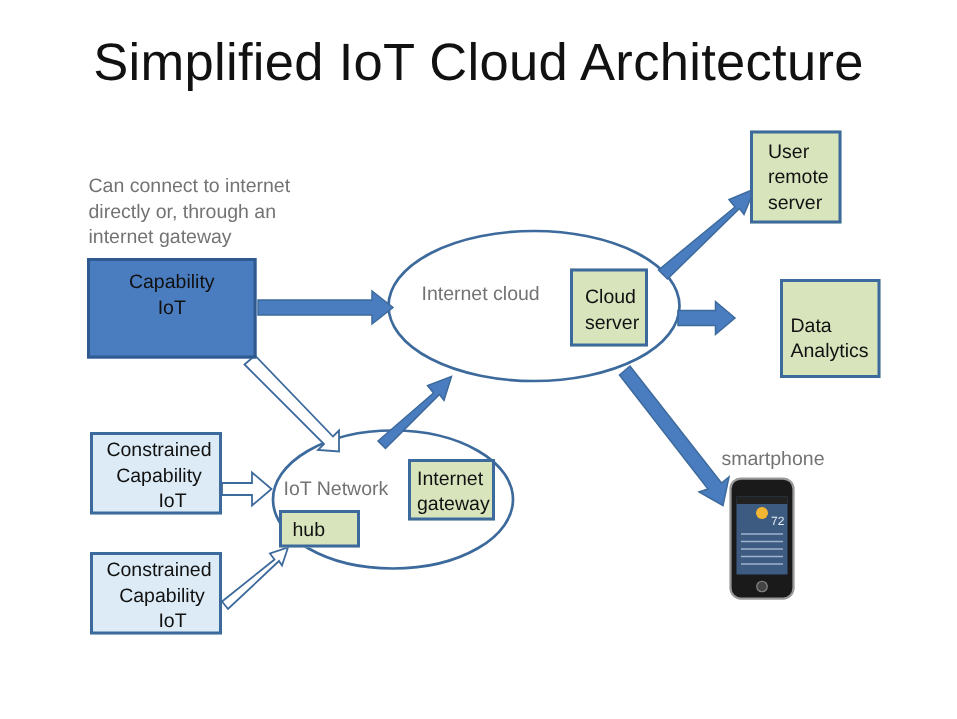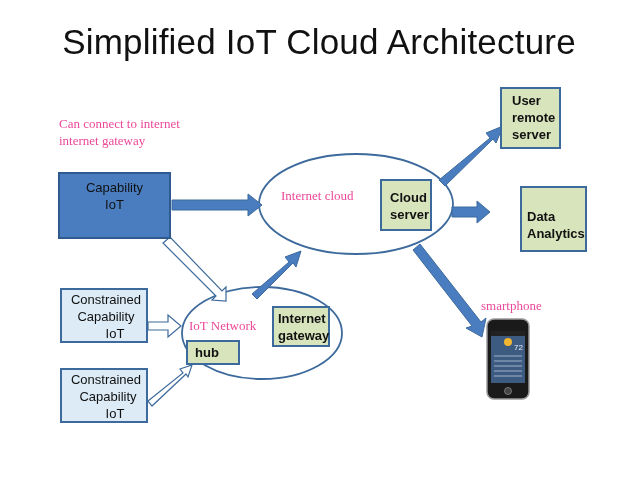"User" .box-green { font-weight: bold -> none }
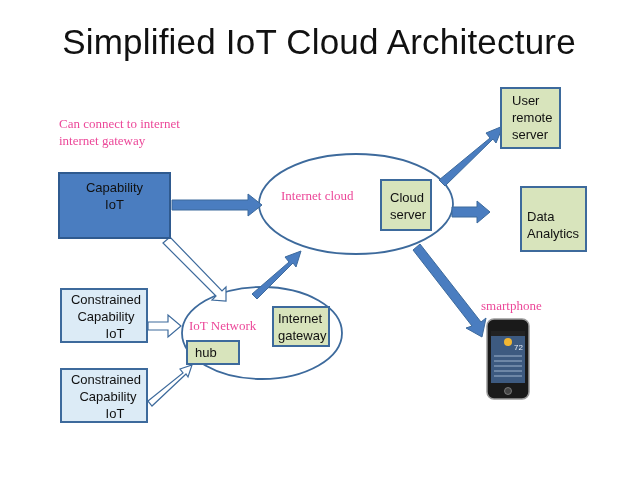"Can connect to internet" .lbl { color: #ec4899 -> #737373; font-family: Liberation Serif, serif -> none }
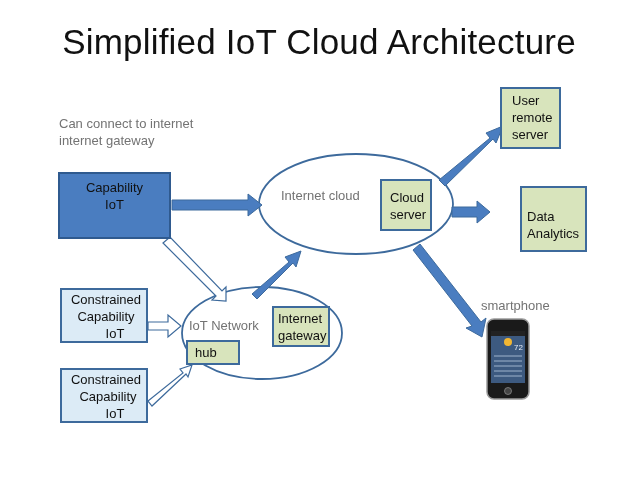"directly or, through an" div { html: none -> <div>directly or, through an</div> }
